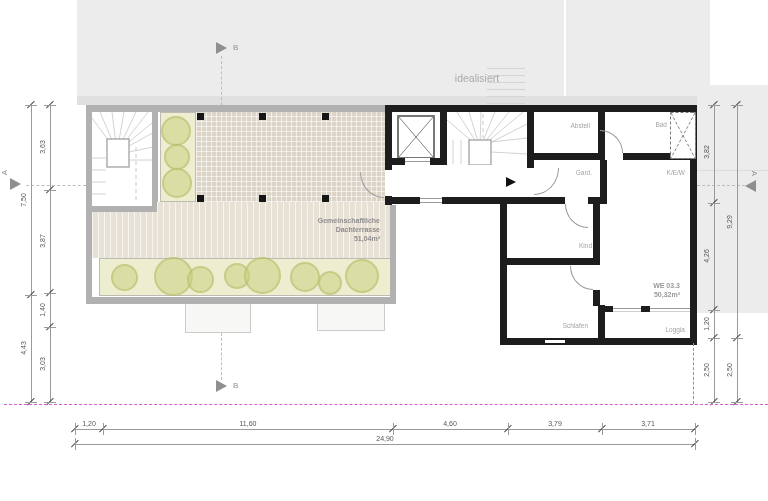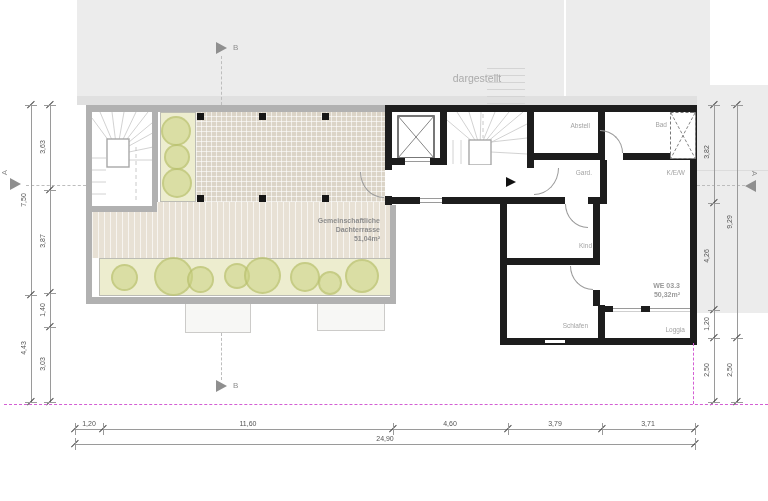"dargestellt" div { text: dargestellt -> idealisiert }
